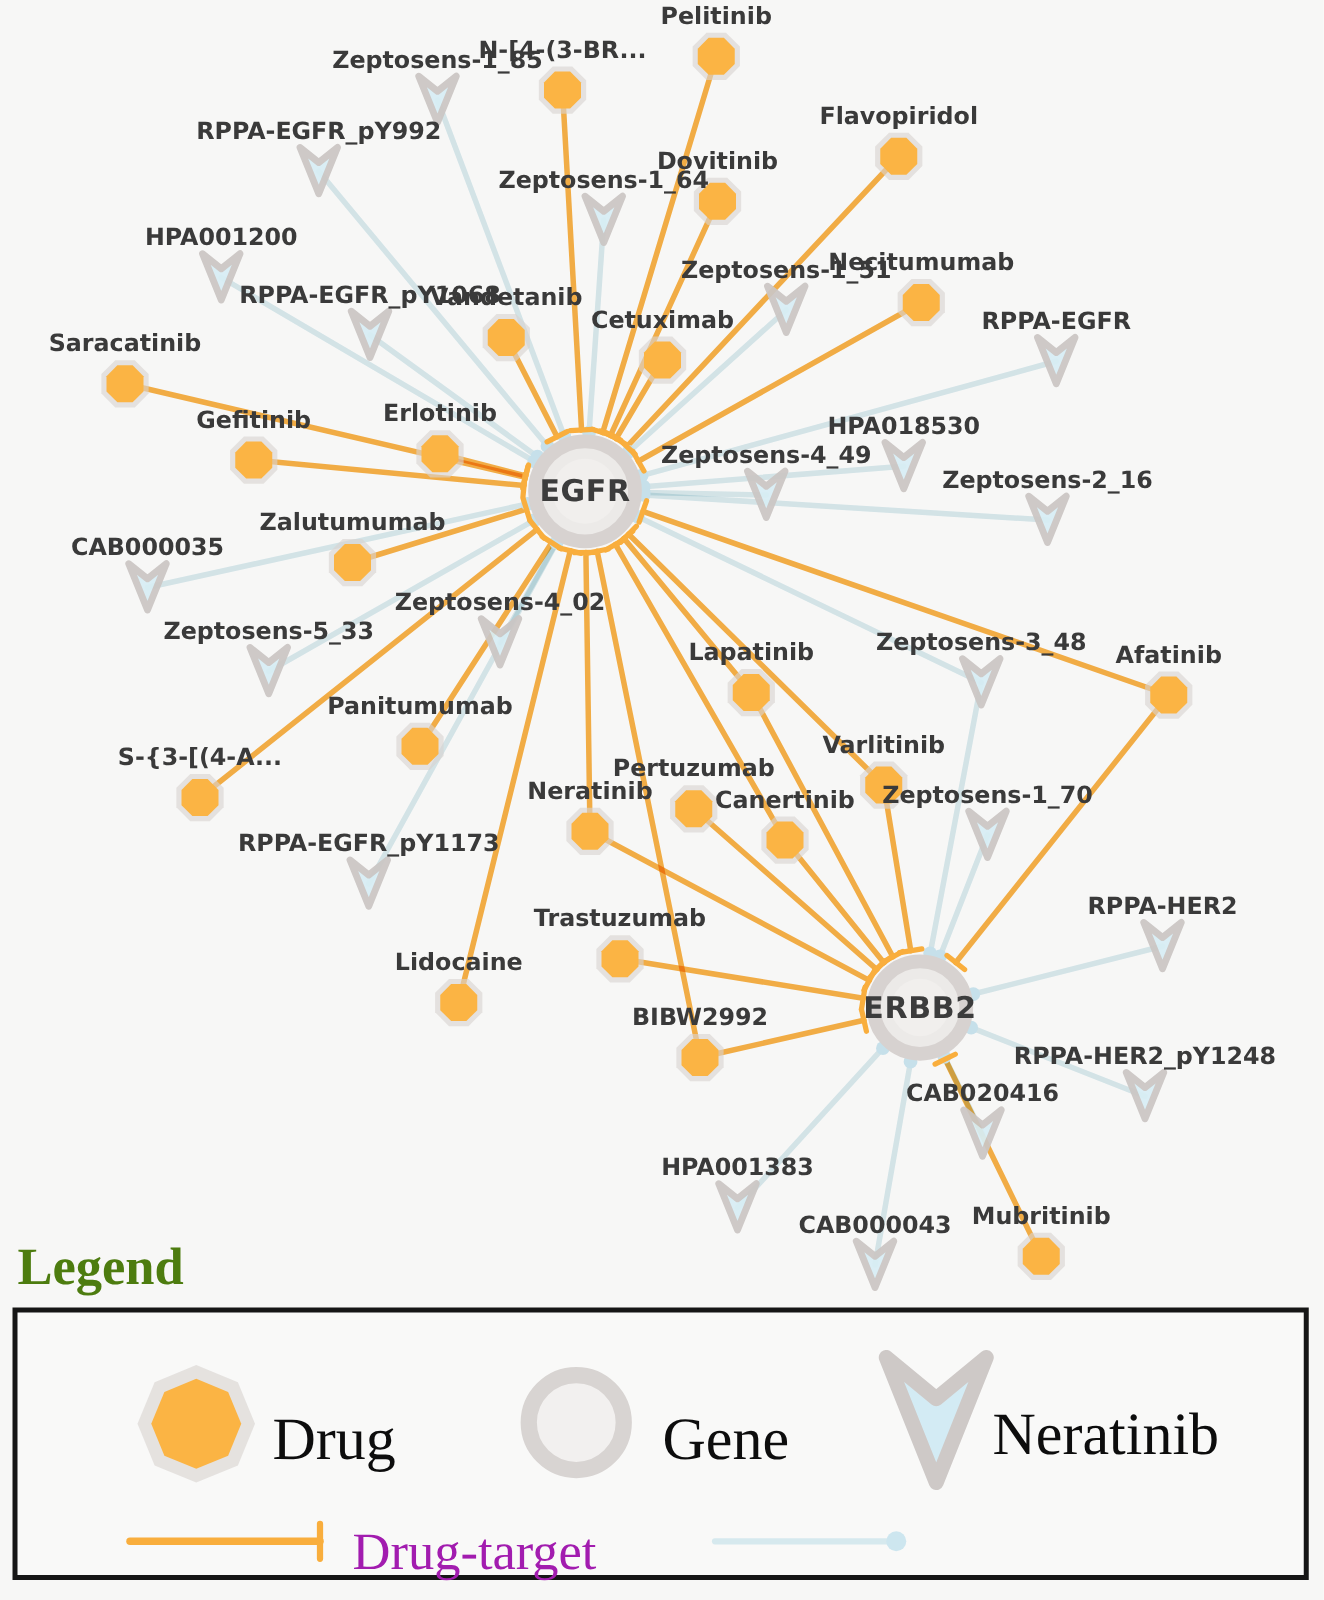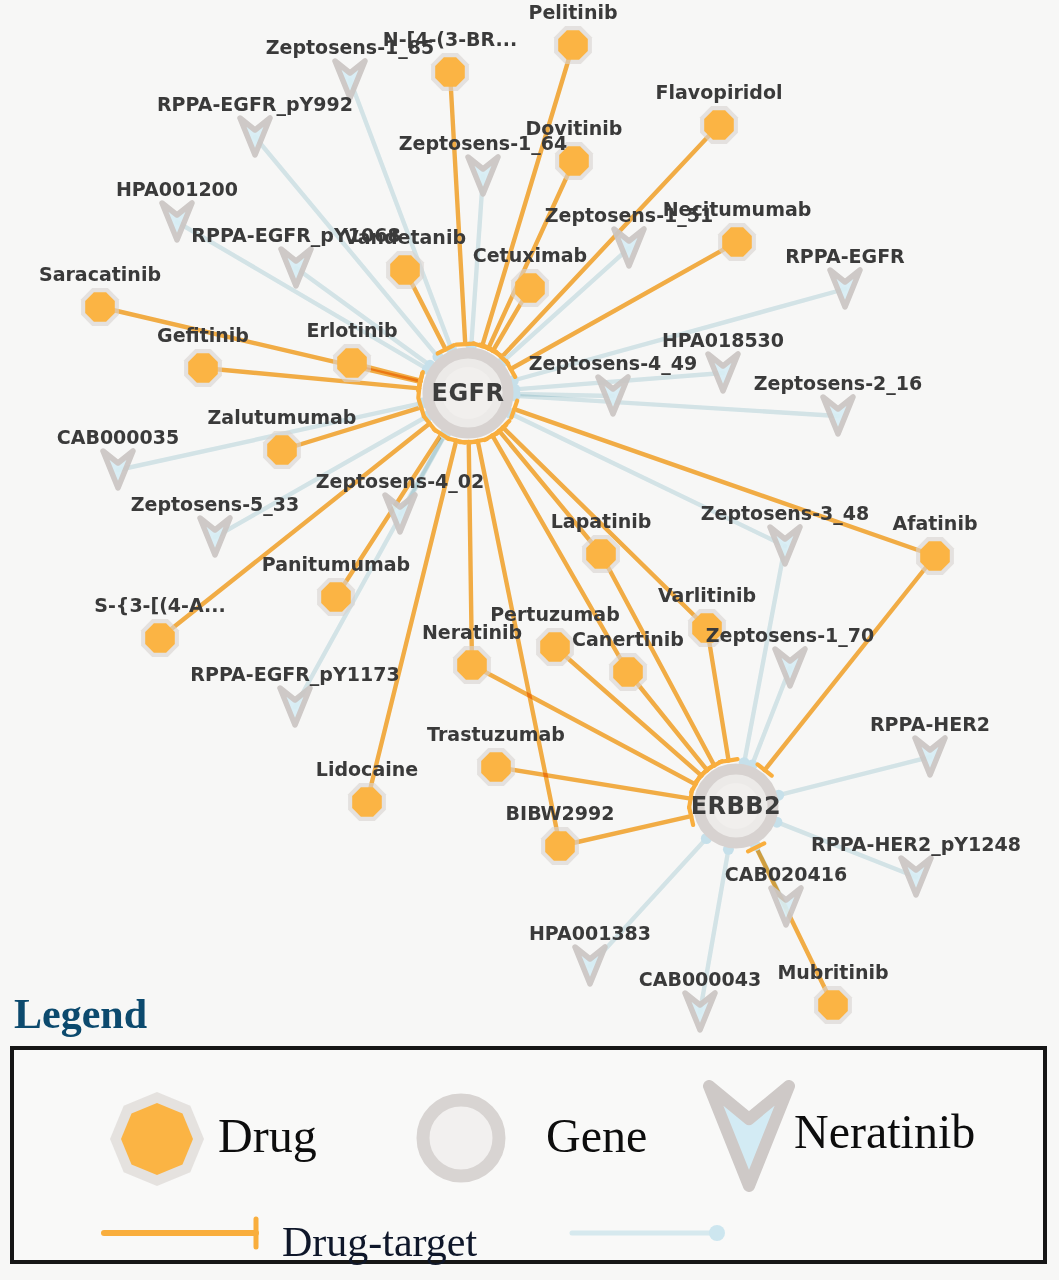"Legend" .legend-title { color: #0c4a6e -> #4d7c0f }
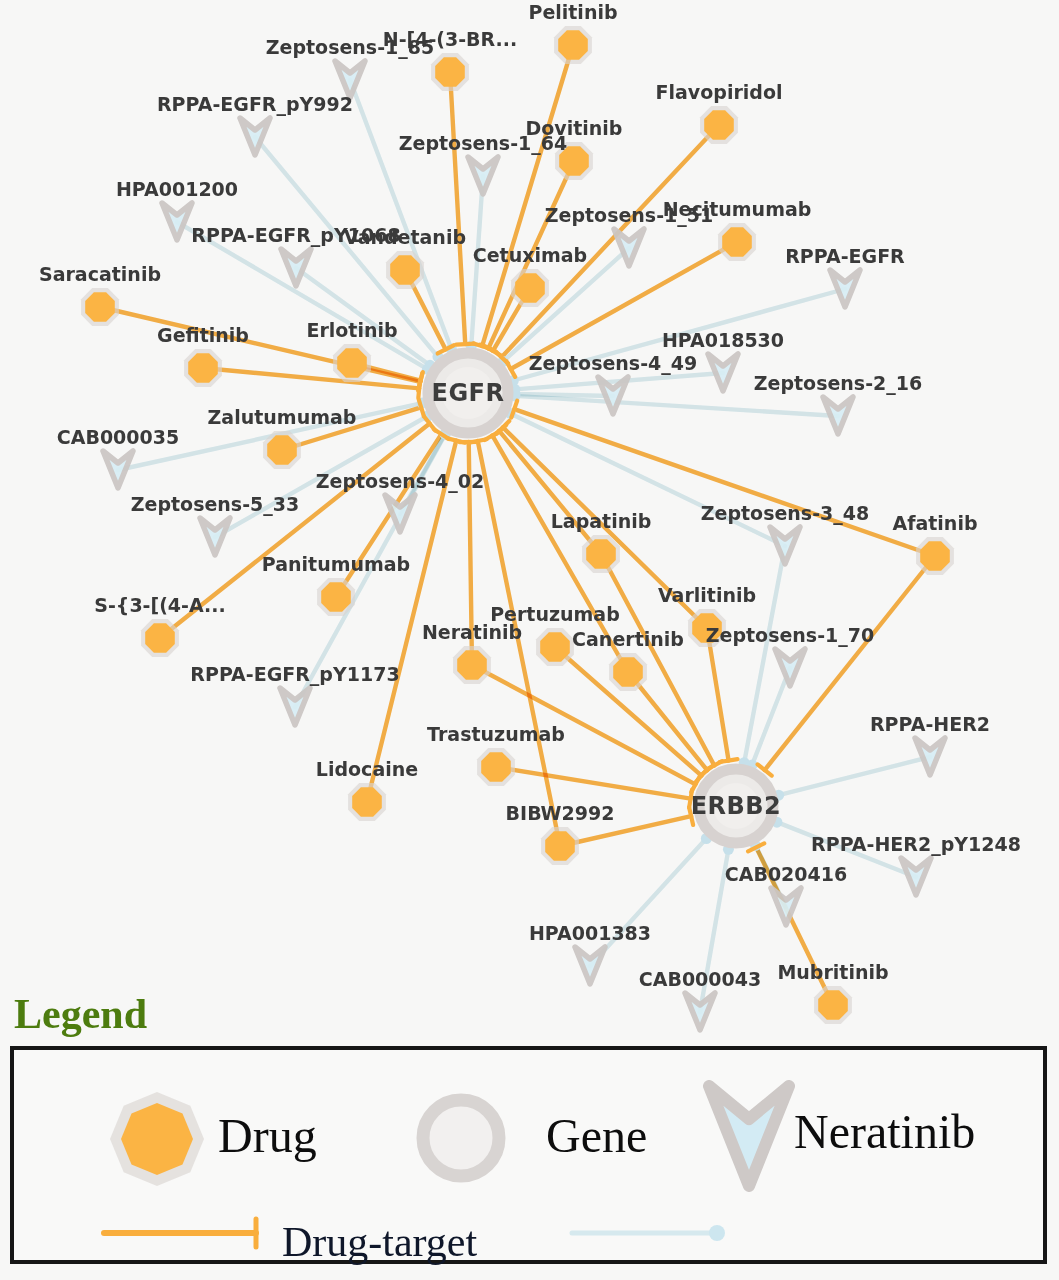"Drug" .legend-item-label { margin-top: none -> 16px }
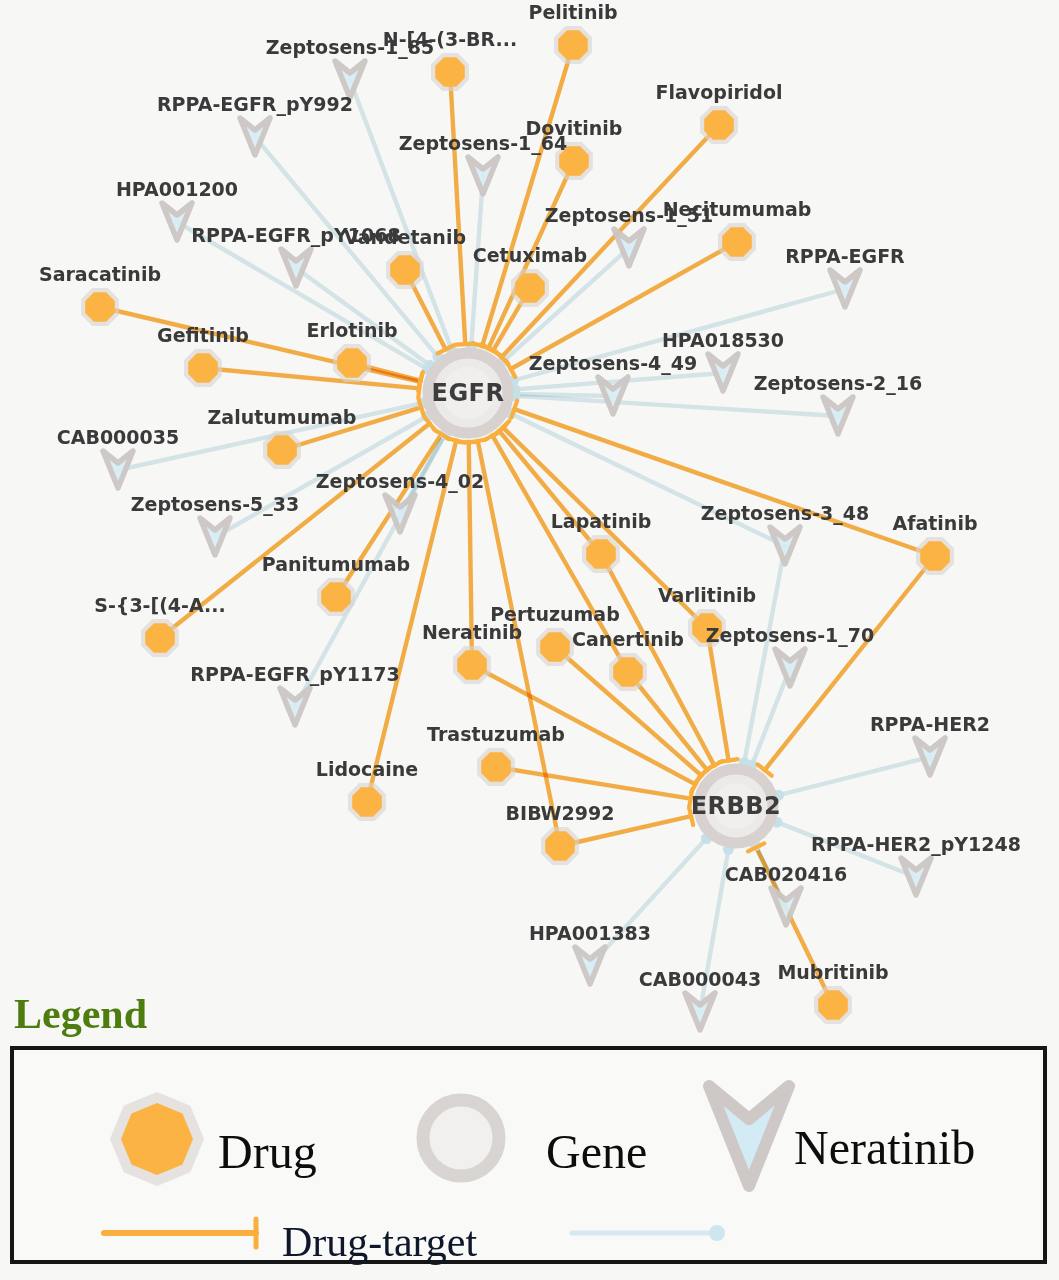"Gene" span.legend-item-label { left: 532px -> 516px }
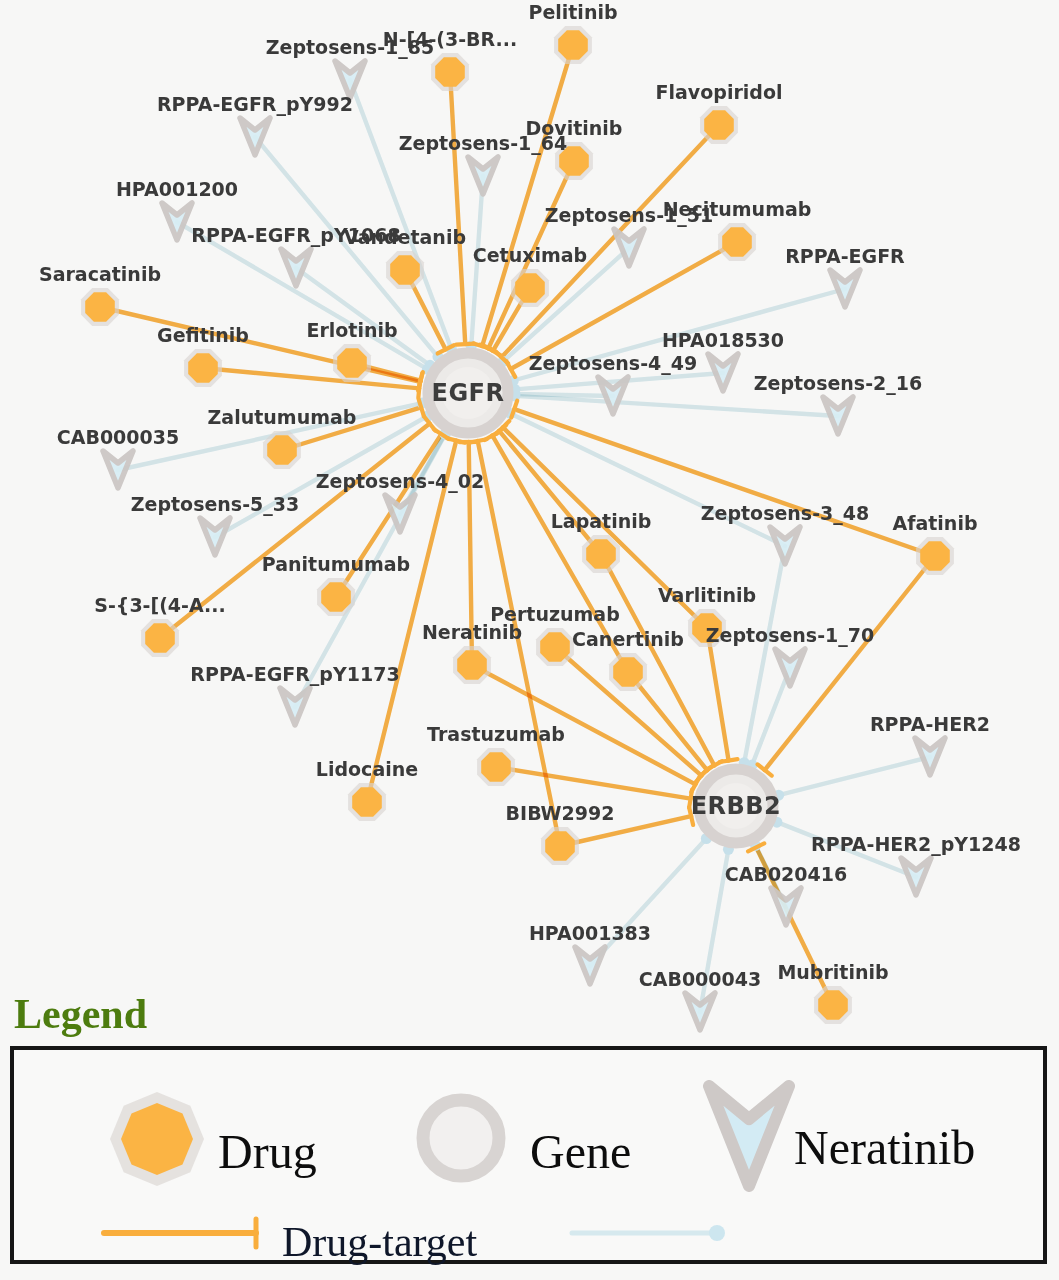"Drug-target" .legend-edge-label { color: #0f172a -> #a21caf }
